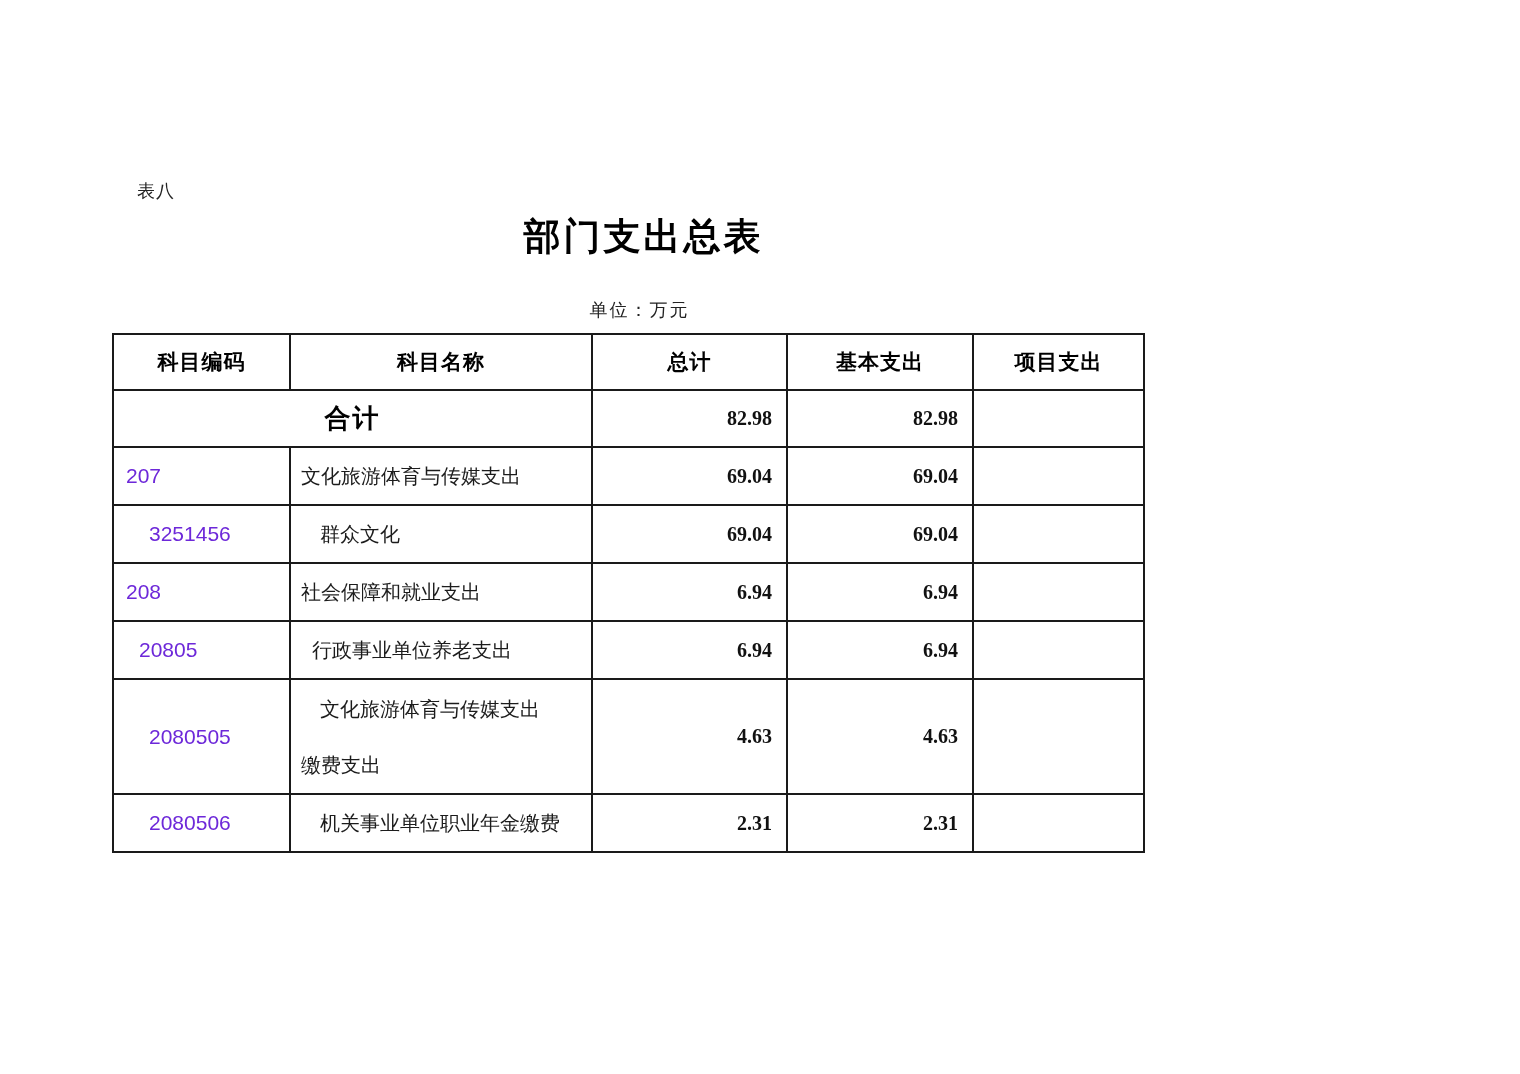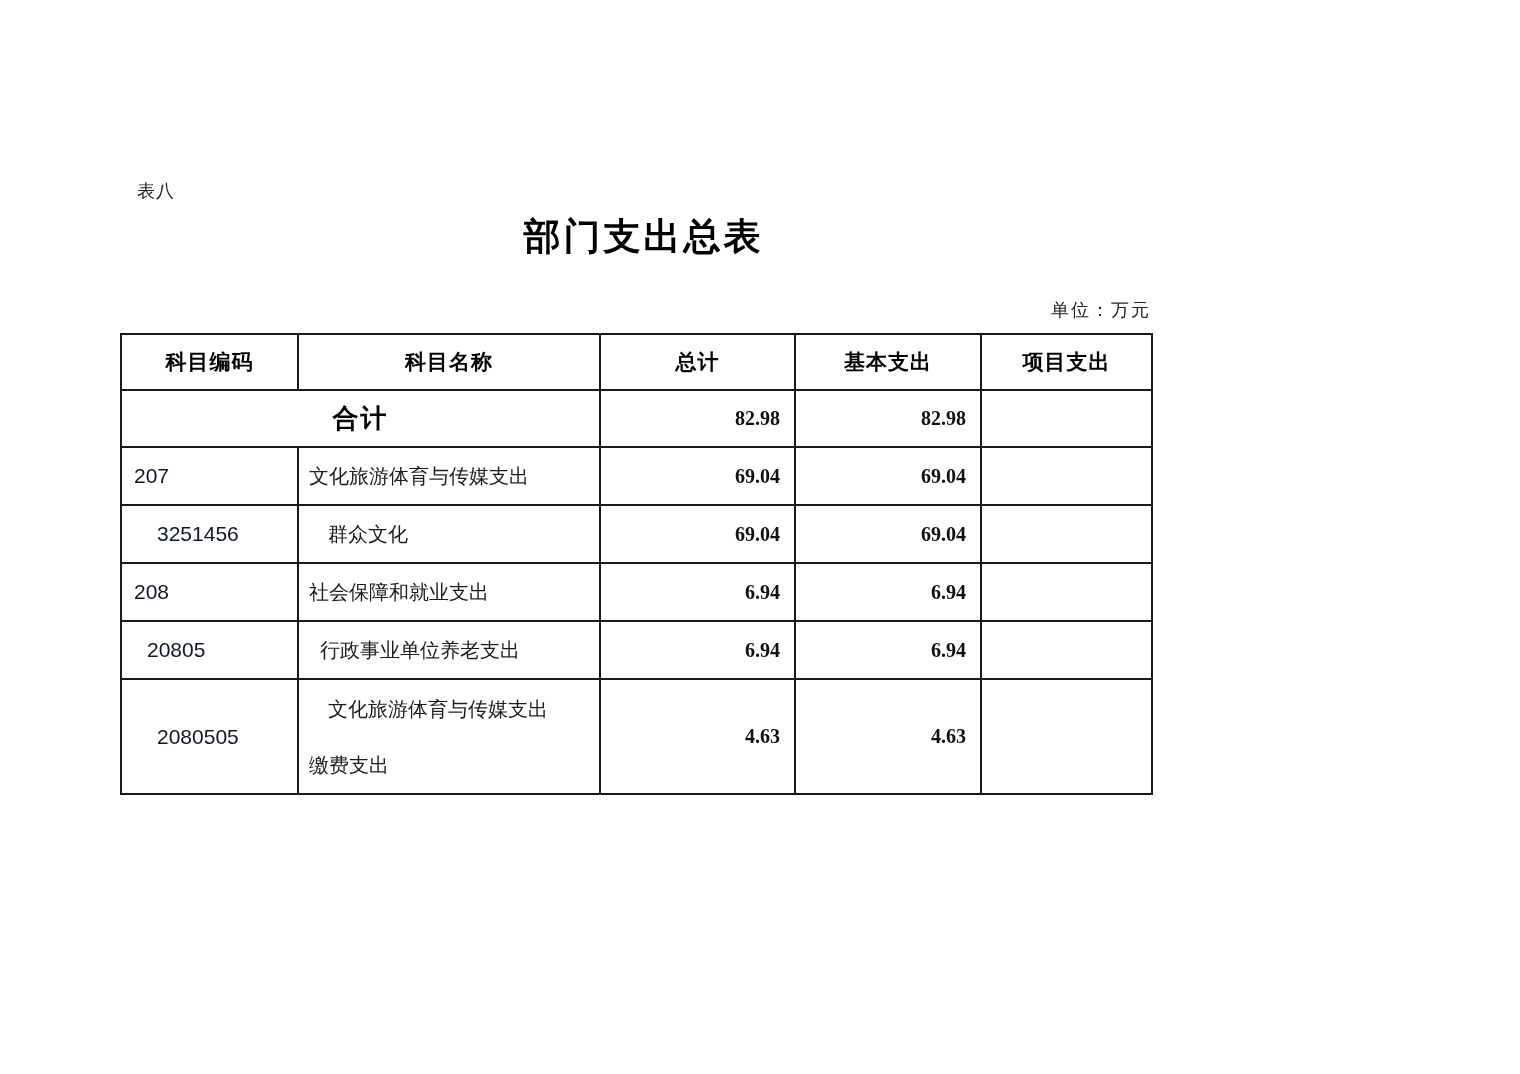"单位：万元" .unit-note { text-align: right -> center }
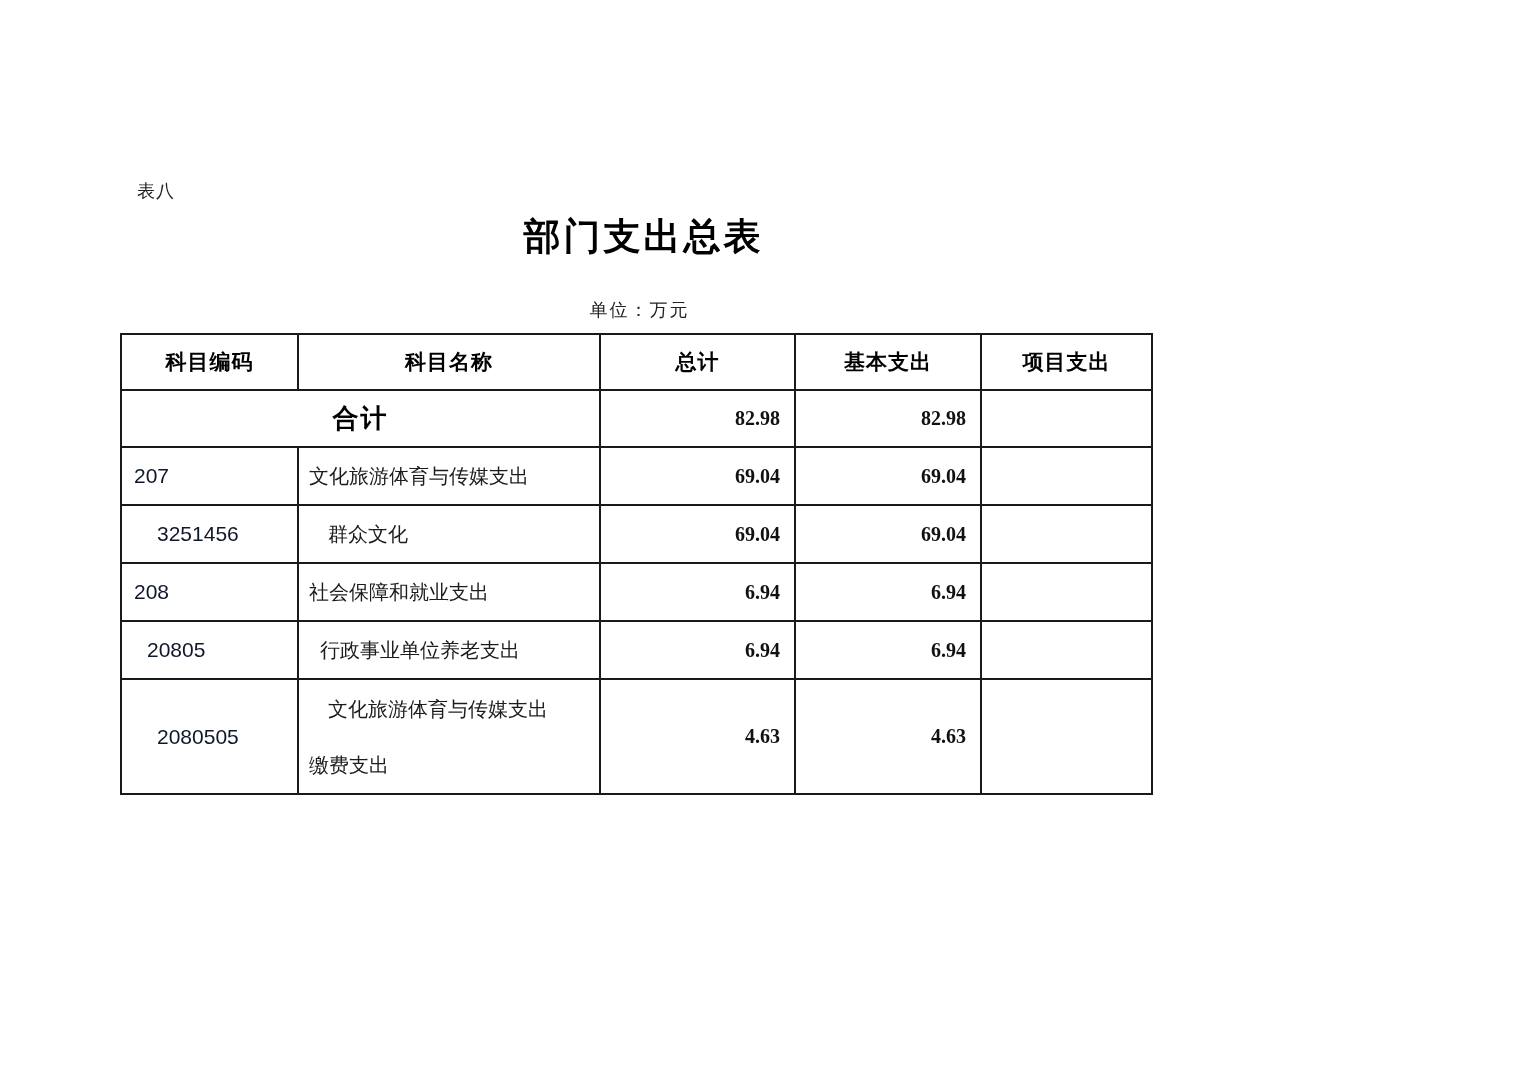"科目编码" table.budget { left: 120px -> 112px }
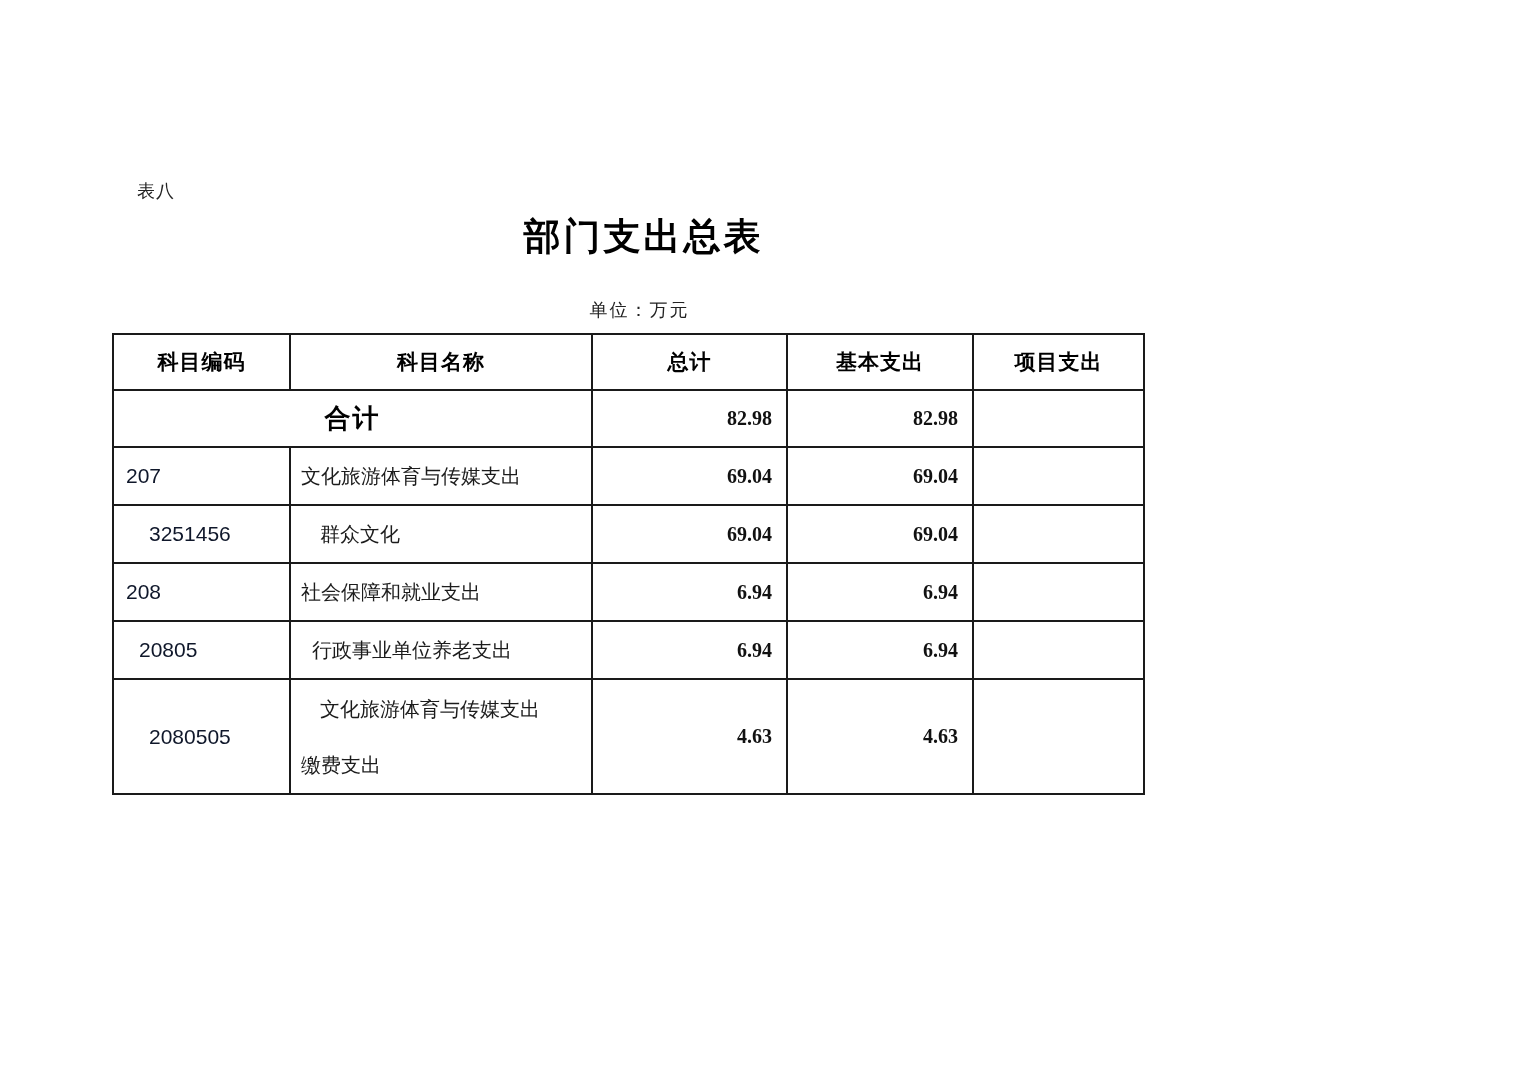"207" td.code { color: #0f172a -> #6d28d9 }
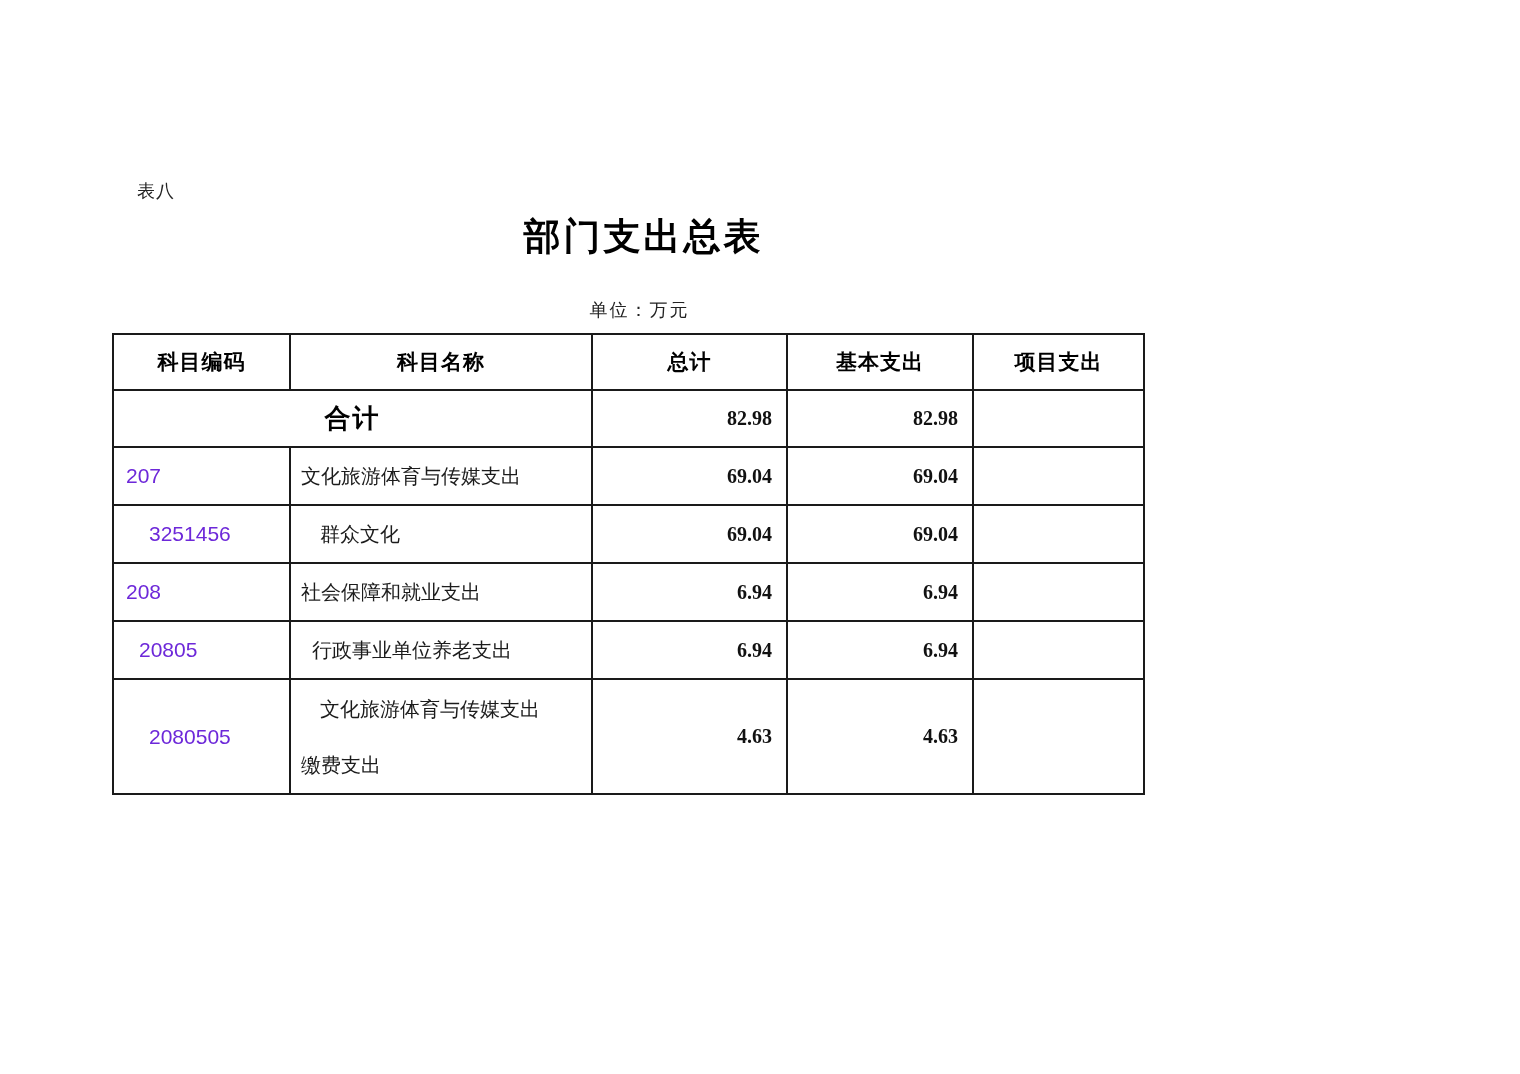"2080506" tr.r-last { html: none -> <tr> <td>2080506</td> <td> <div>机关事业单位职业年金缴费</div> </td> <td>2.31</td> <td>2.31</td> <td></td> </tr> }
